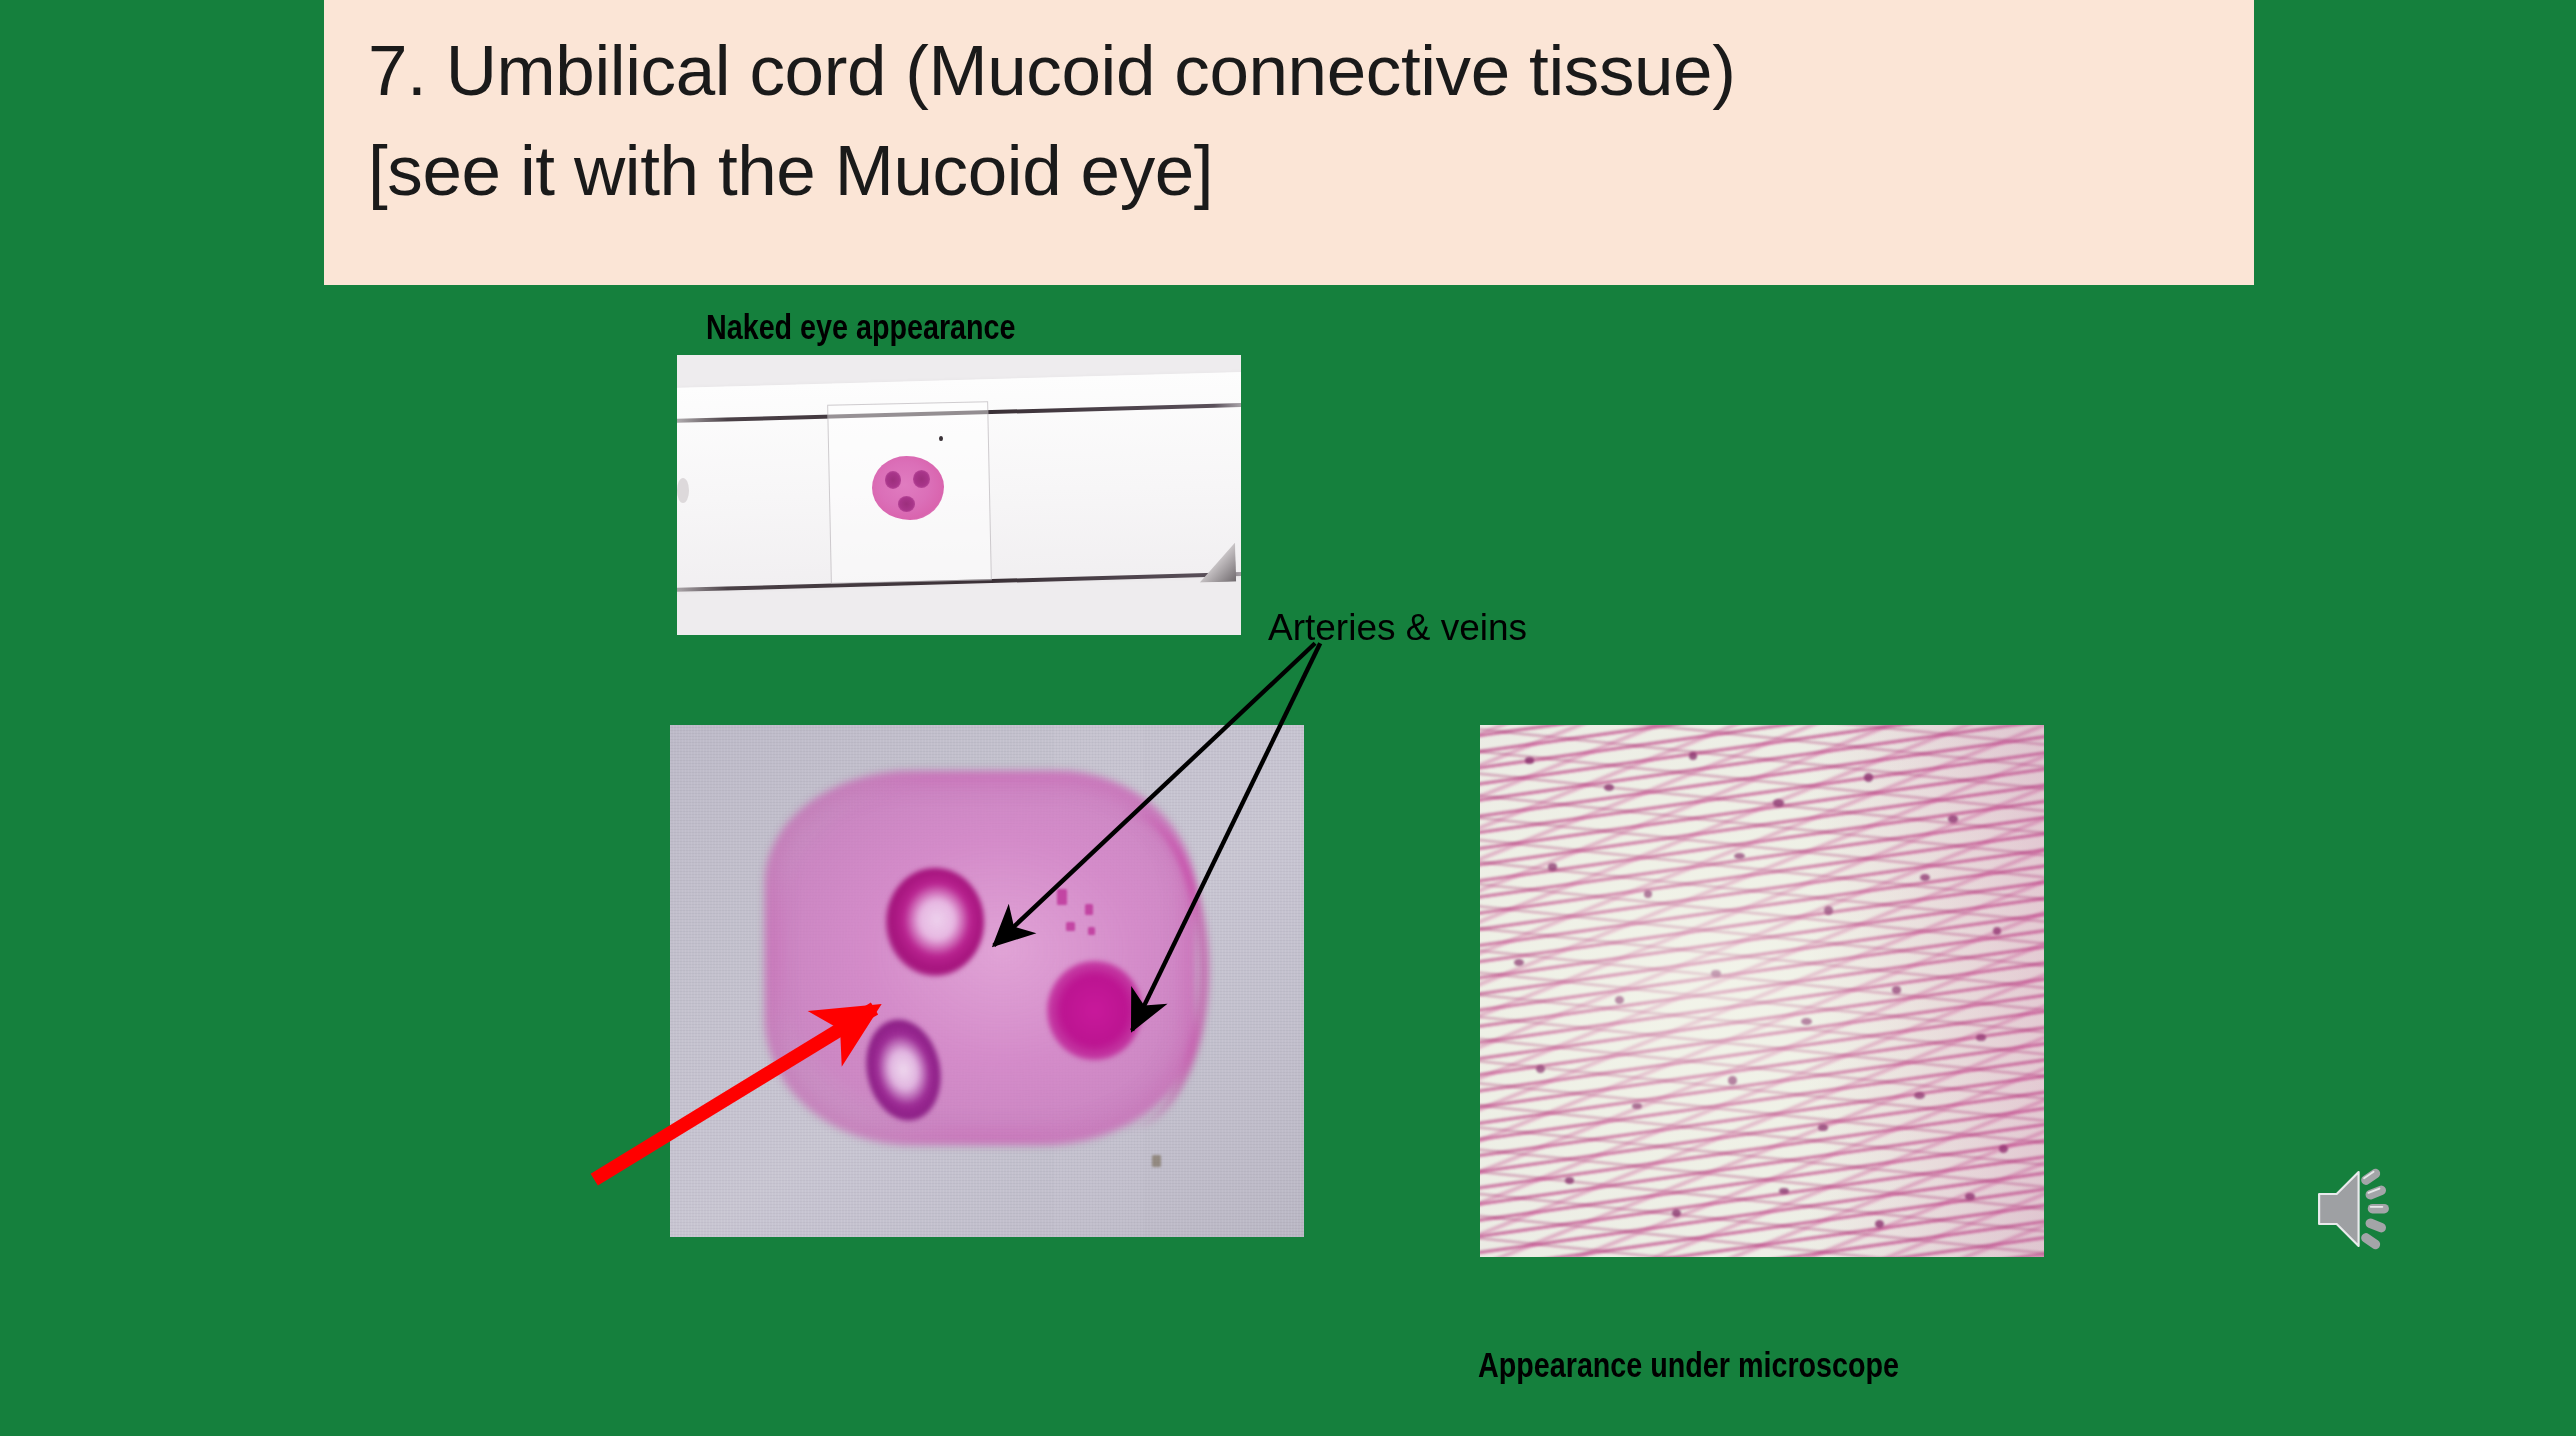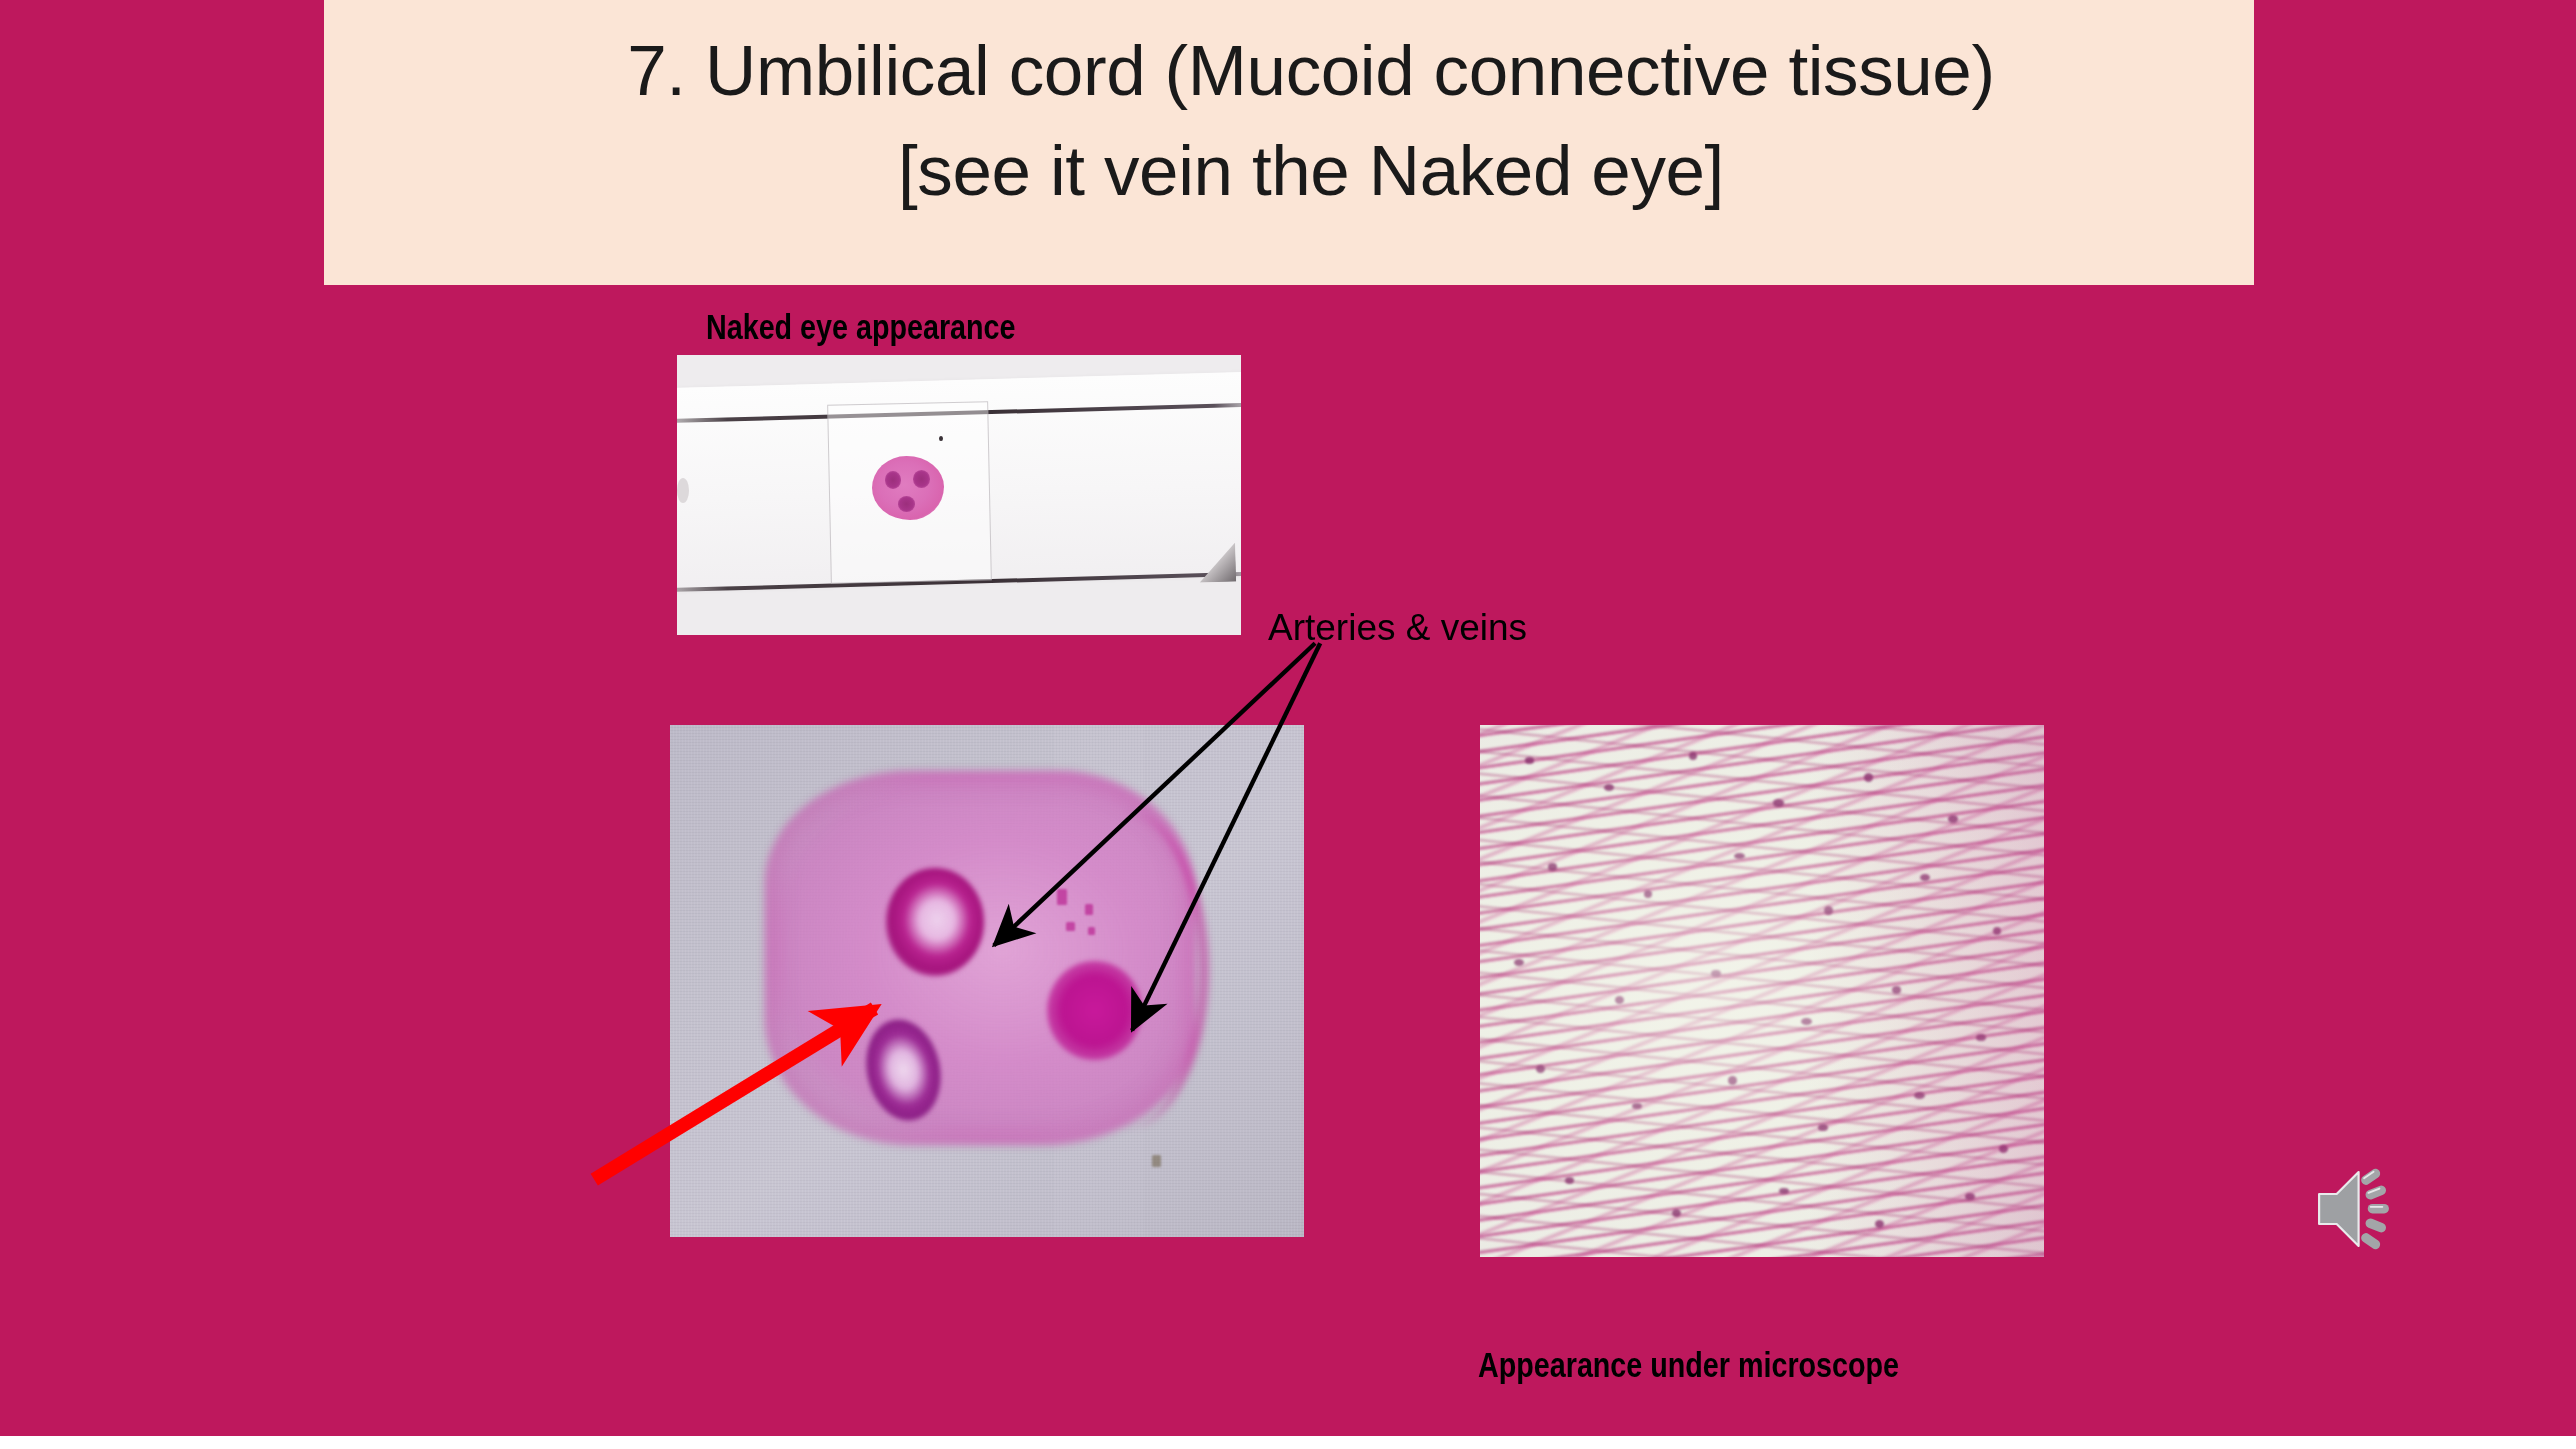"7. Umbilical cord (Mucoid connective" #slide { background: #be185d -> #15803d; text-align: center -> none }
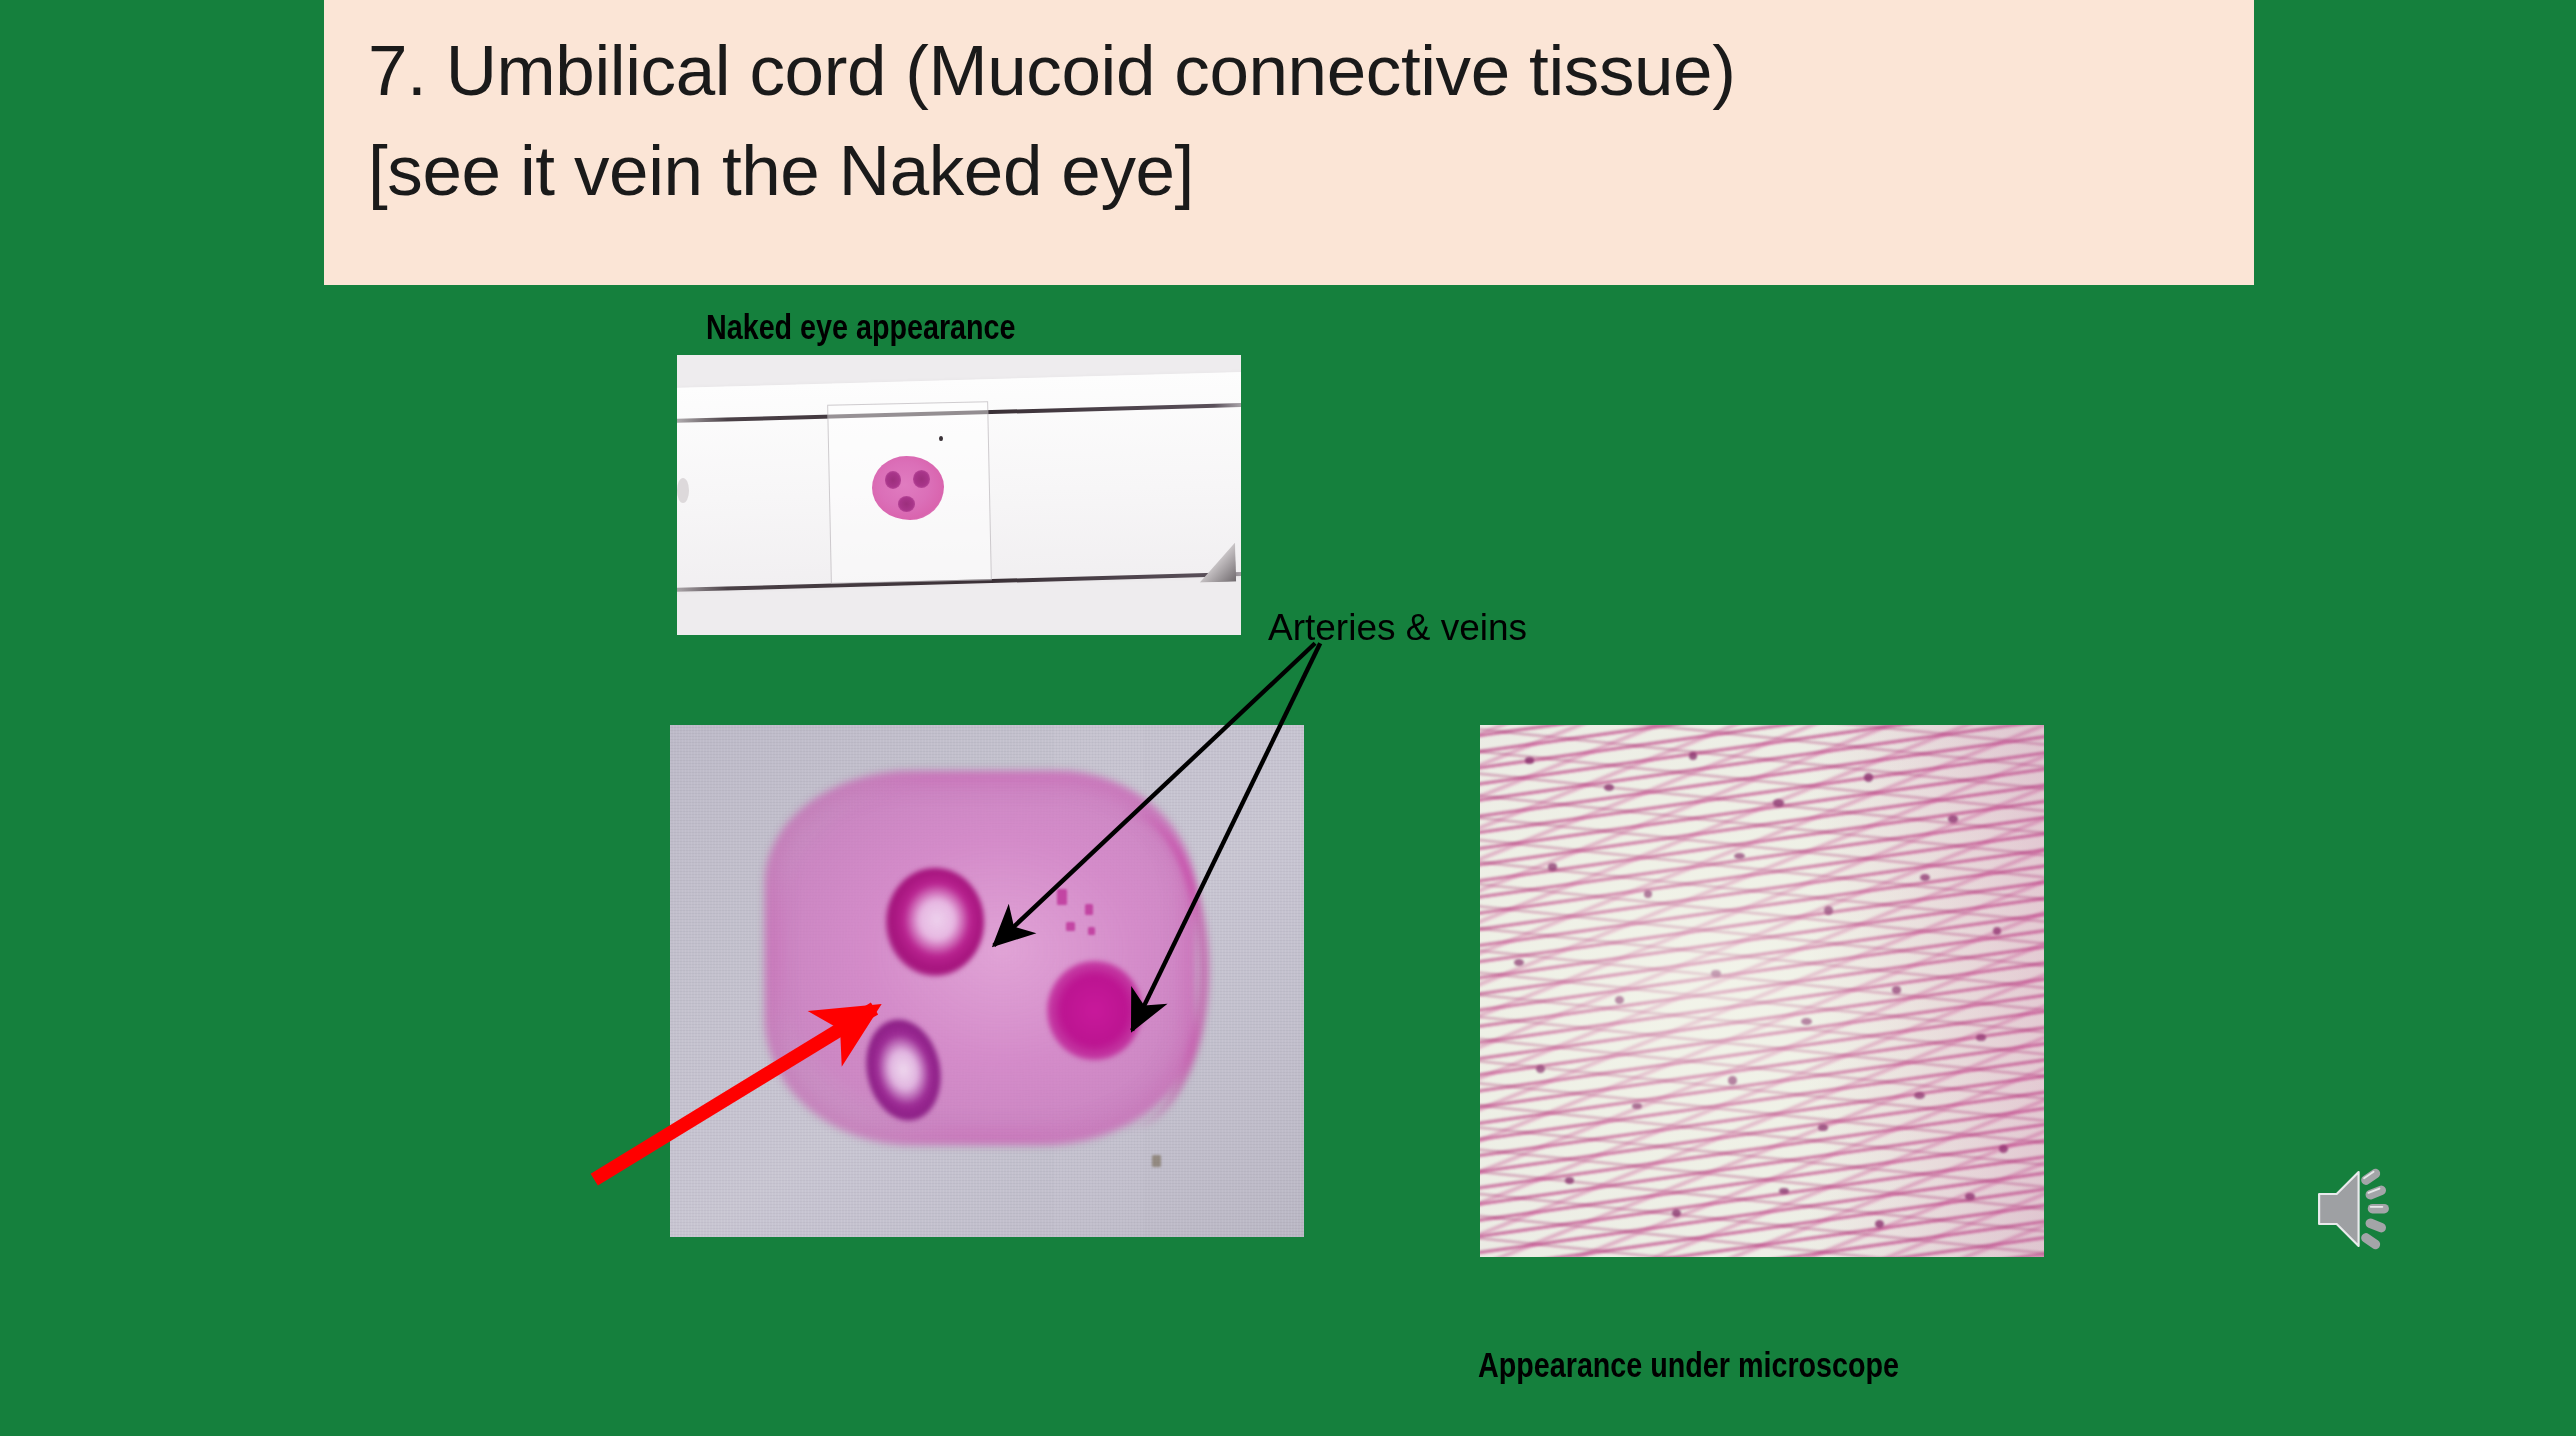"[see it vein the Naked" div.line { text: vein  the Naked -> with  the Mucoid }
